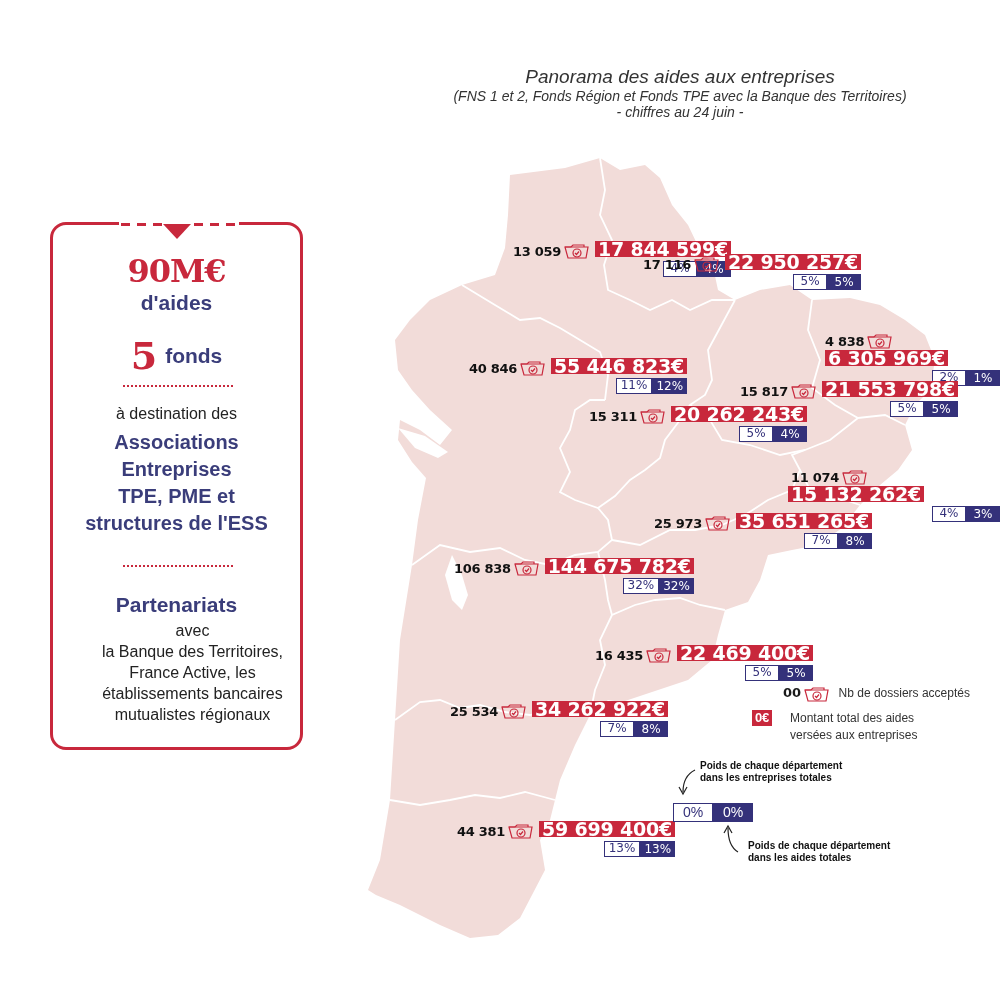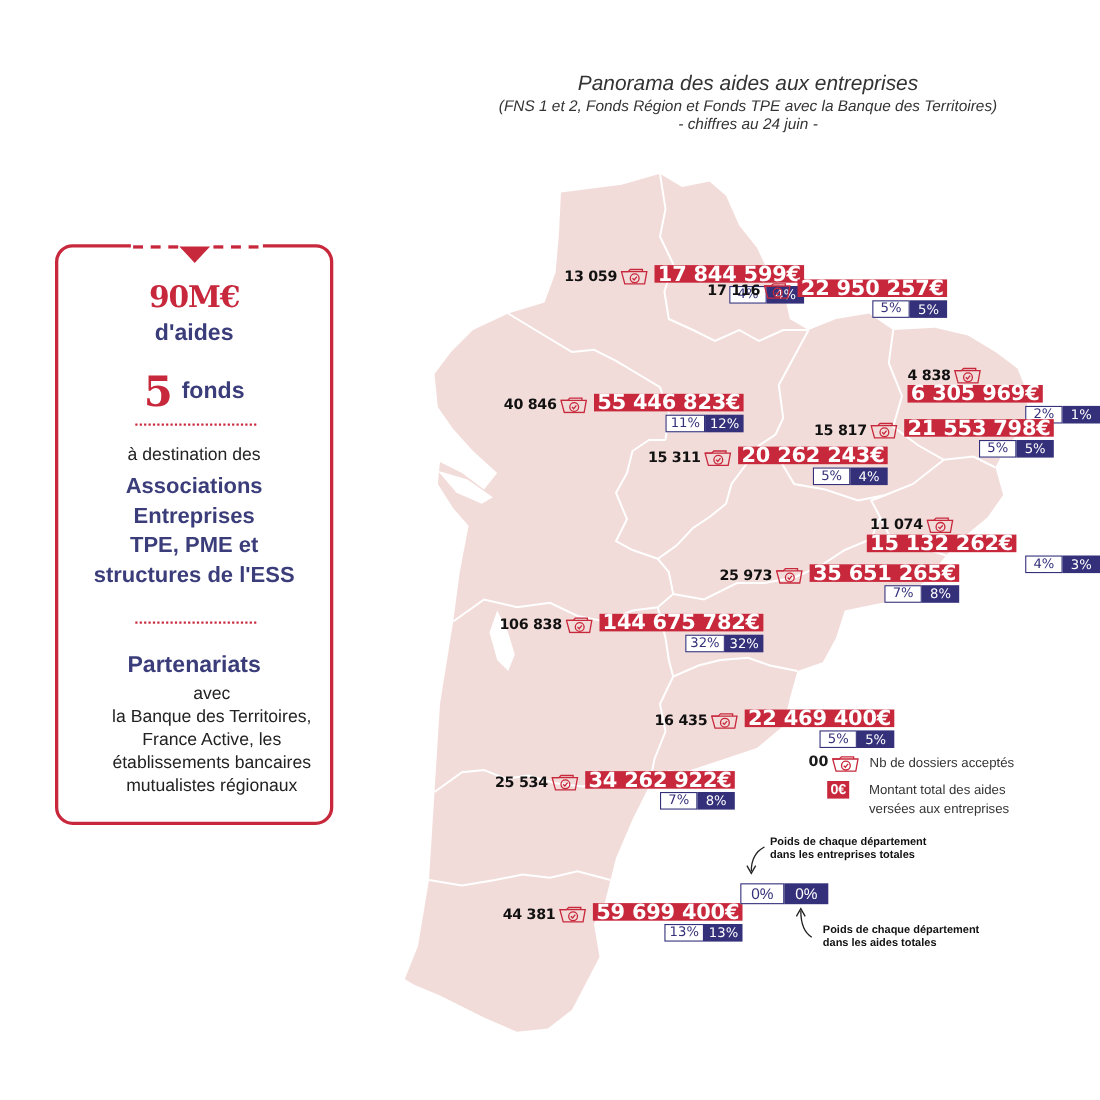"90M€" .amount { font-size: 27px -> 32px }
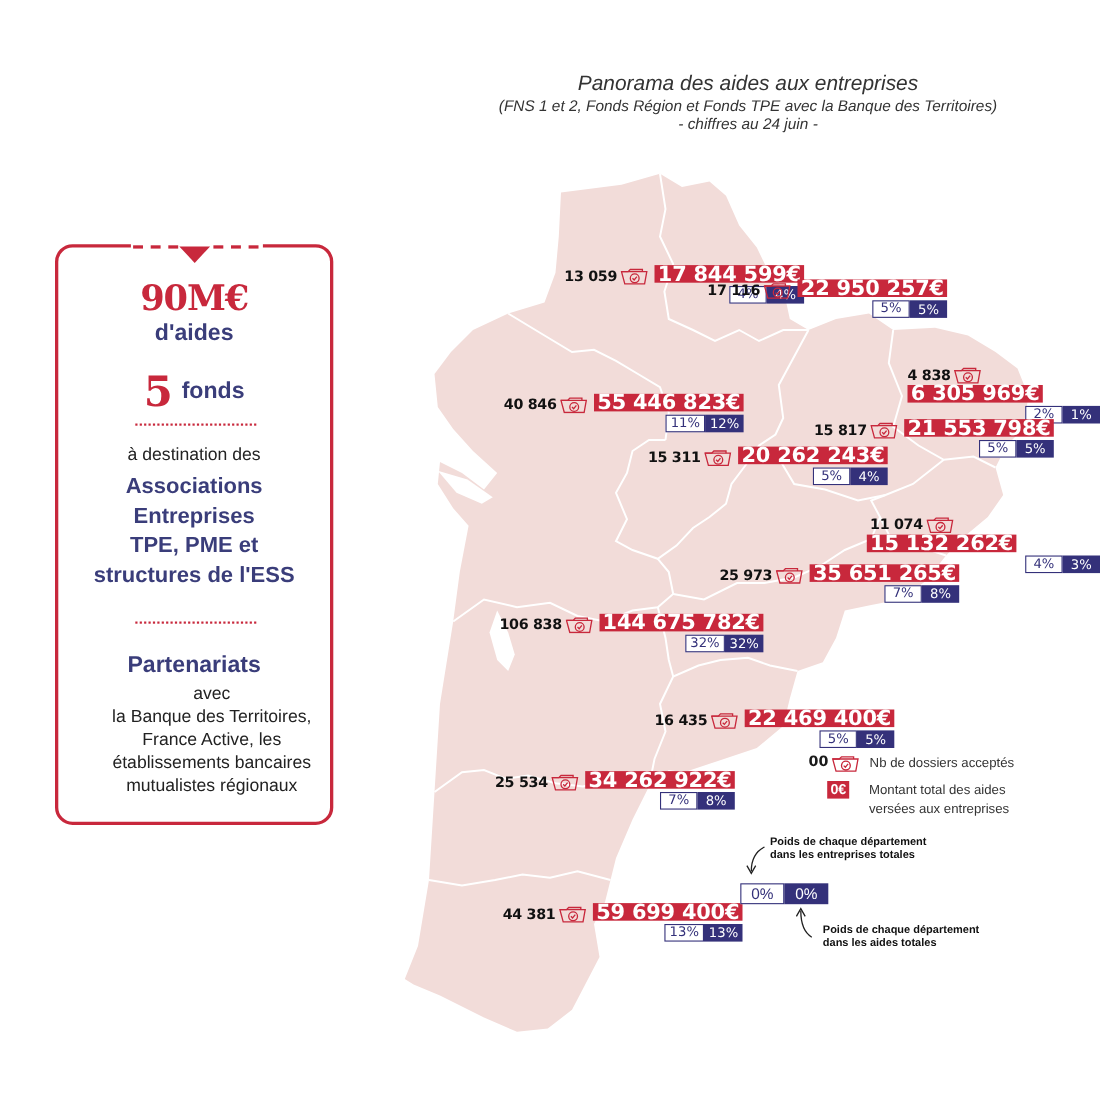"40 846" div.dept-count { margin-left: 3px -> 14px }
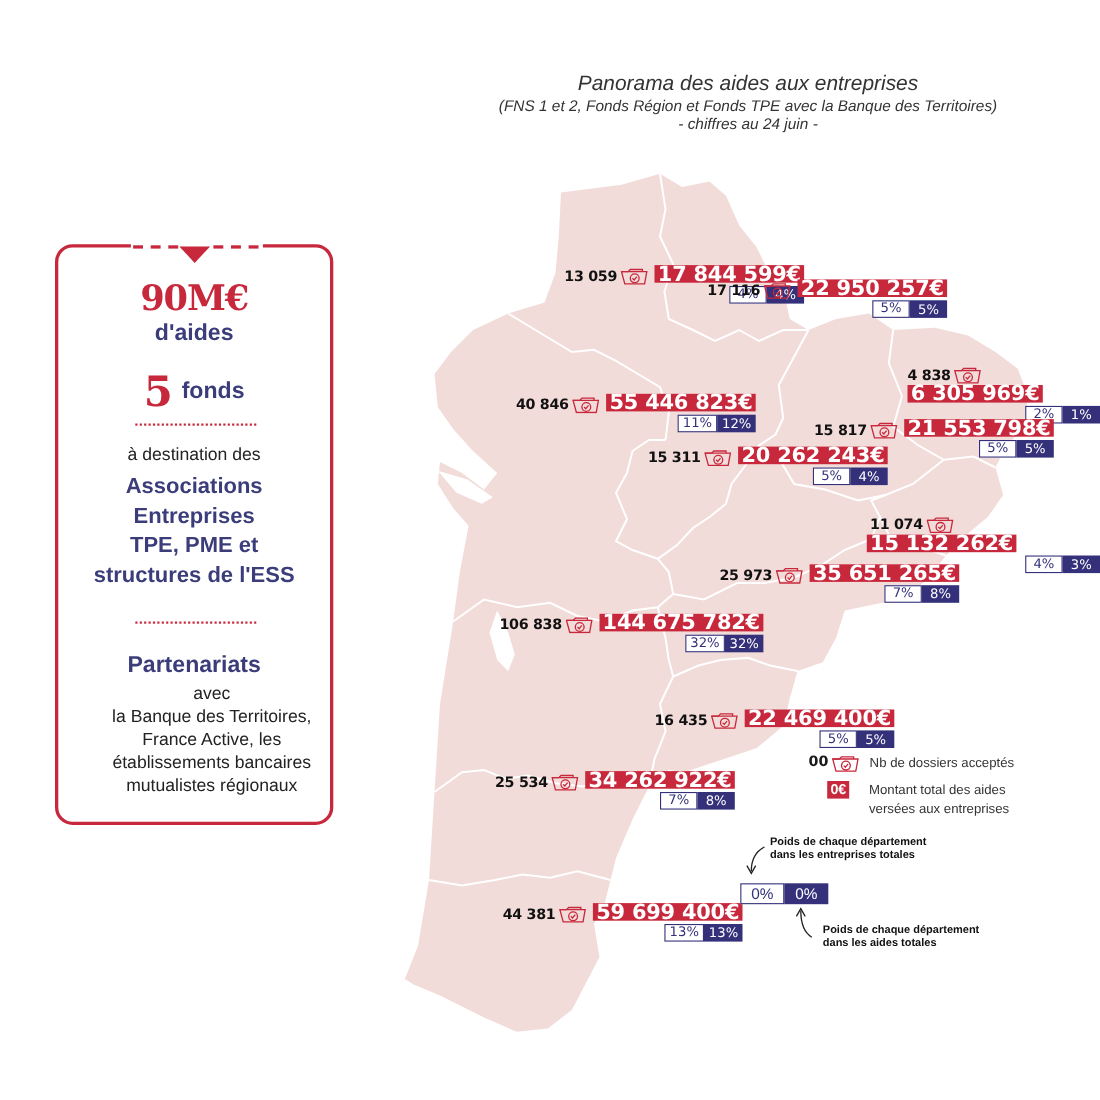"00" span { margin-left: none -> 48px }
